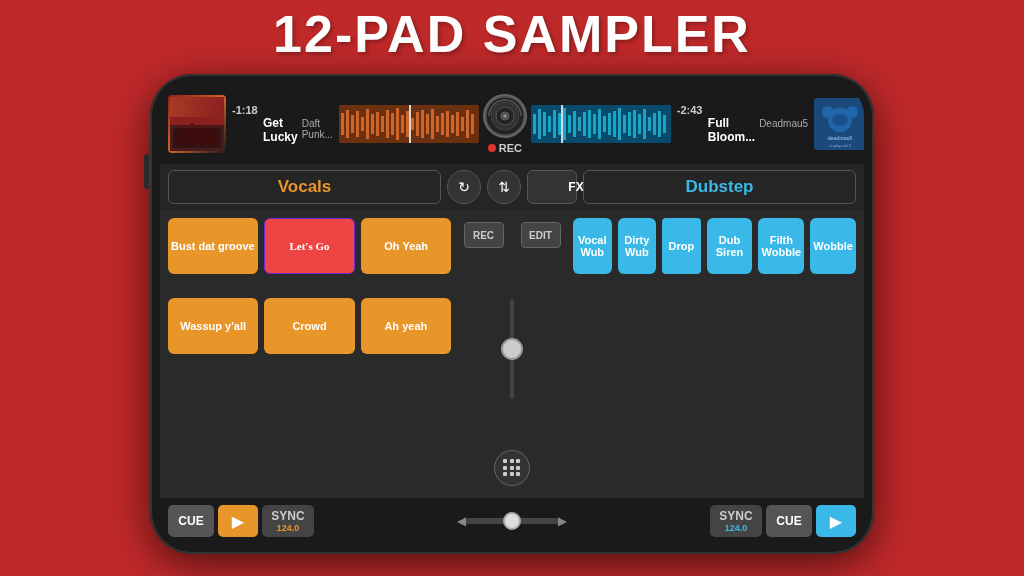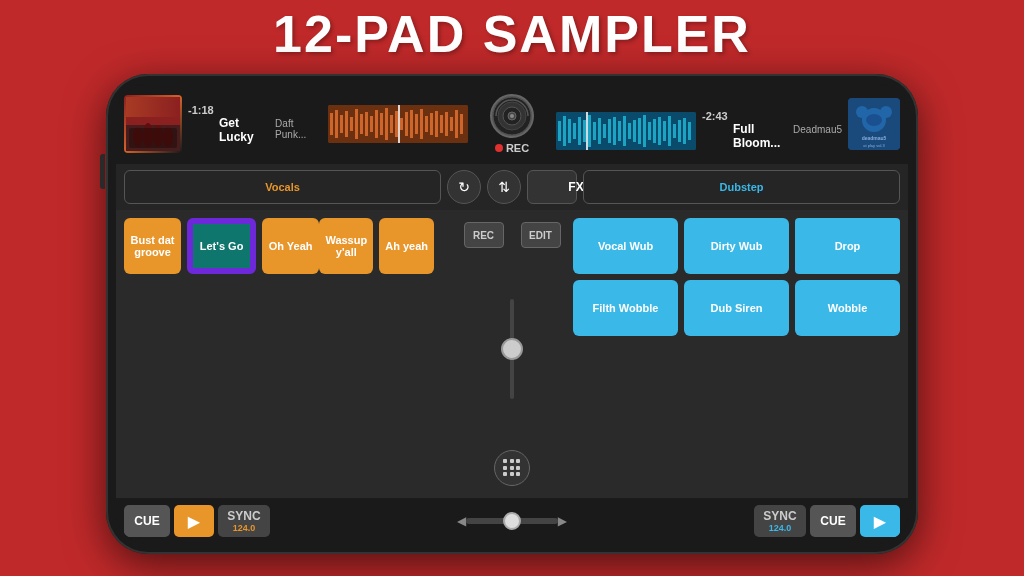"-1:18" .phone-wrapper { width: 812px -> 724px }
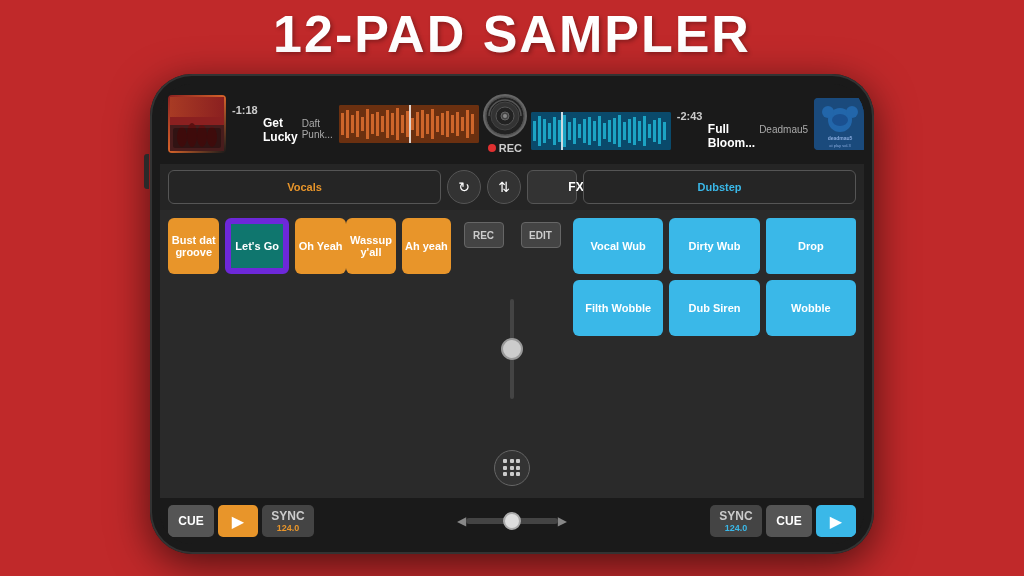"-2:43" .deck-right { align-items: flex-end -> center }
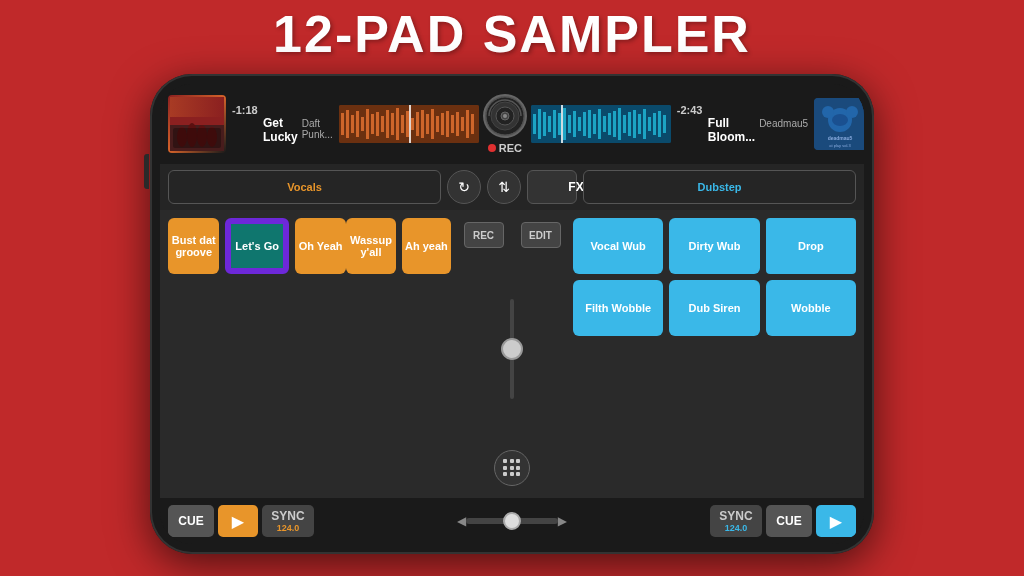"Vocals" .category-btn { font-size: 11px -> 17px }
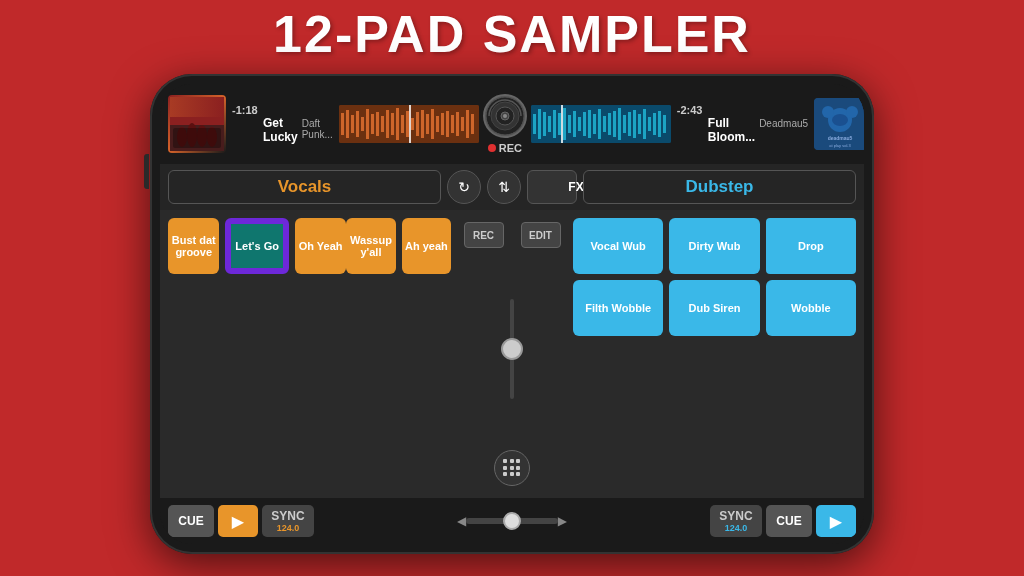"Bust dat groove" .pads-left { flex-direction: none -> column; gap: 0 -> 24px }
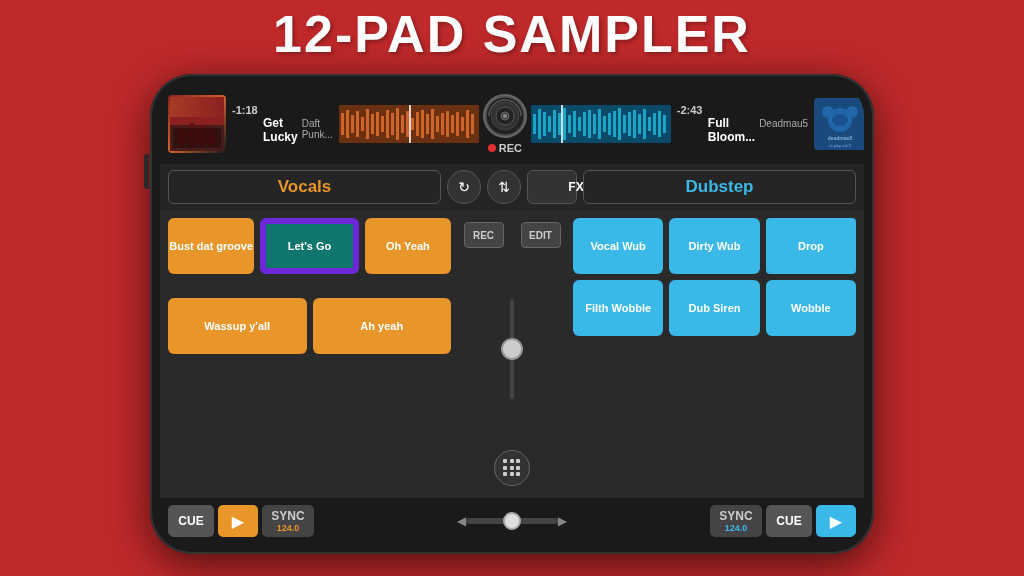"Let's Go" .pad-orange-selected { background: #0f766e -> #ef4444; border: 6px solid #6d28d9 -> 1px solid #6d28d9; font-family: none -> Liberation Serif, serif }
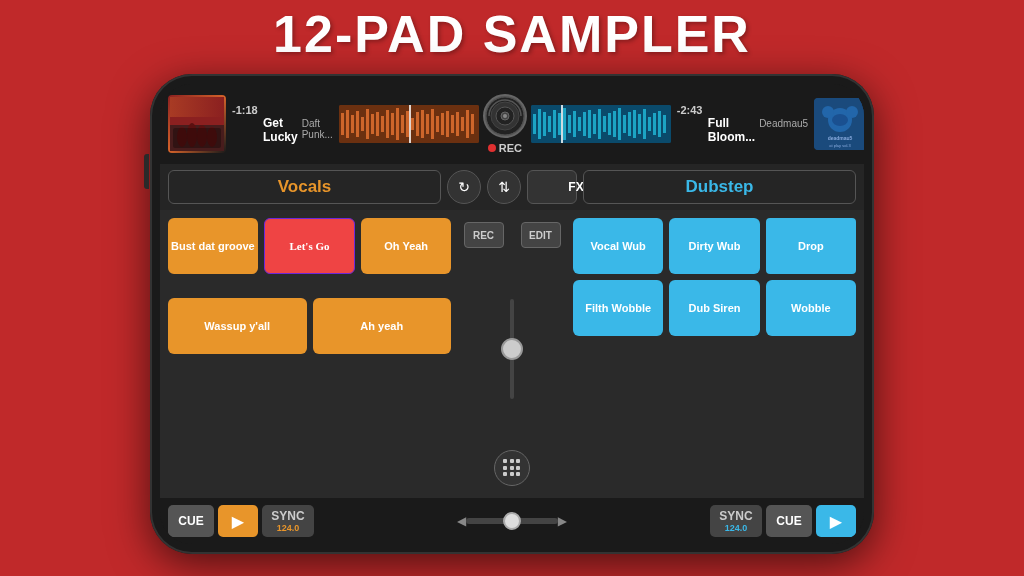"Vocal Wub" .pads-right { flex-direction: column -> none }
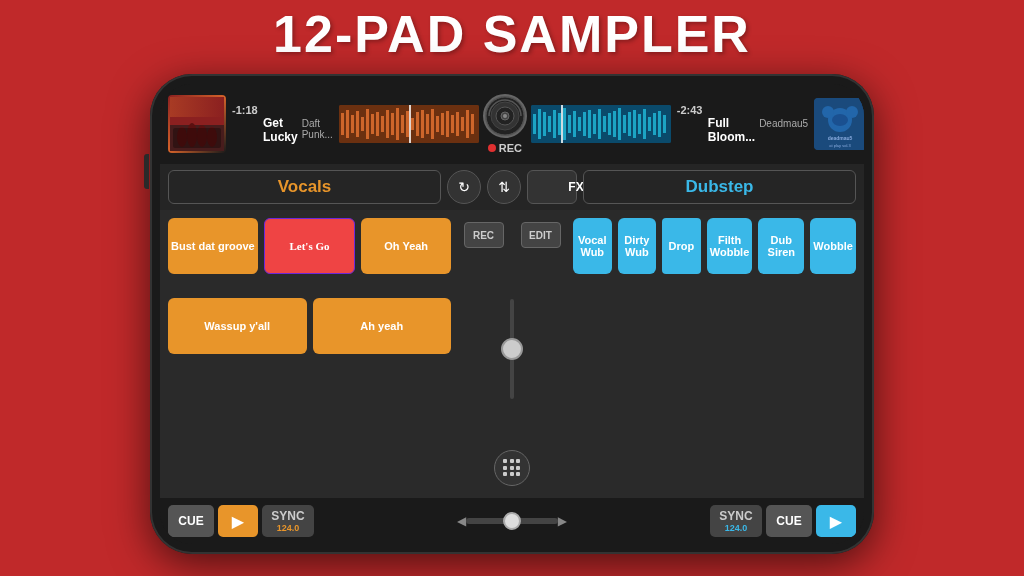"Filth Wobble" button.pad { order: before "Dub Siren" -> after "Dub Siren" }
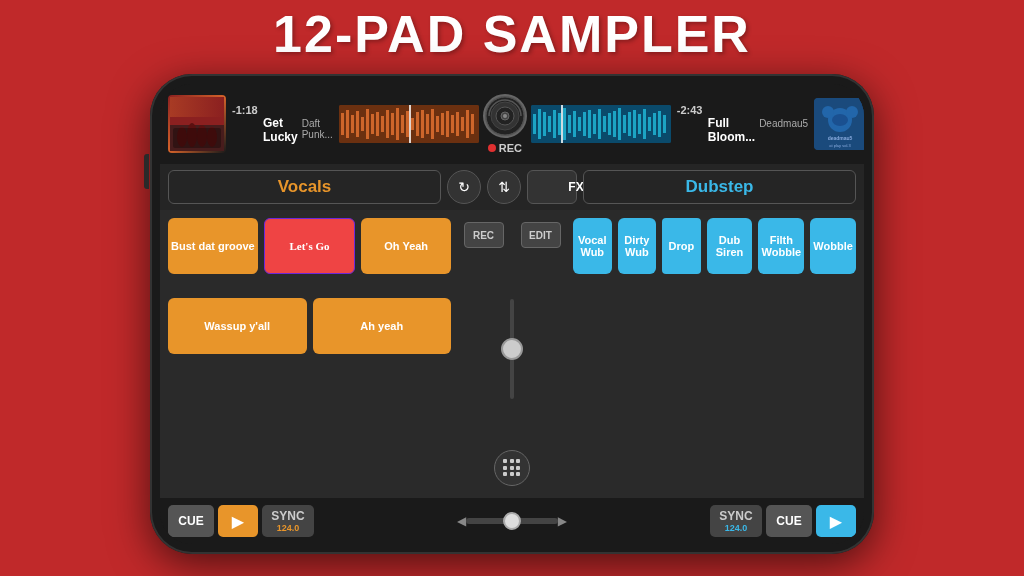"Crowd" button.pad { html: none -> <button>Crowd</button> }
